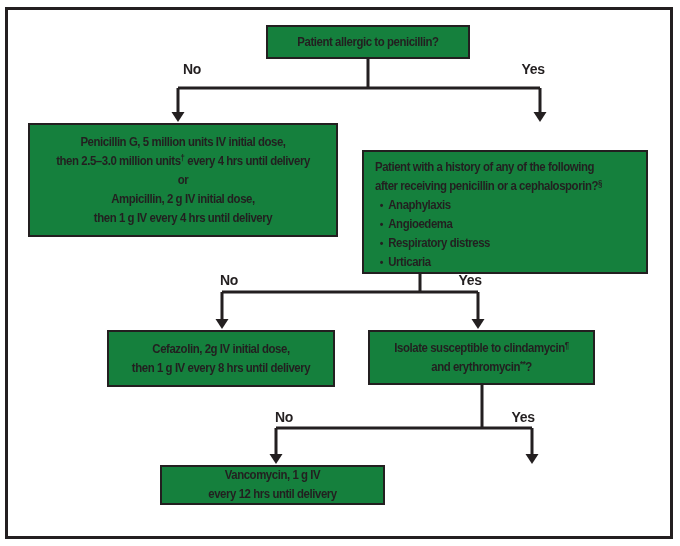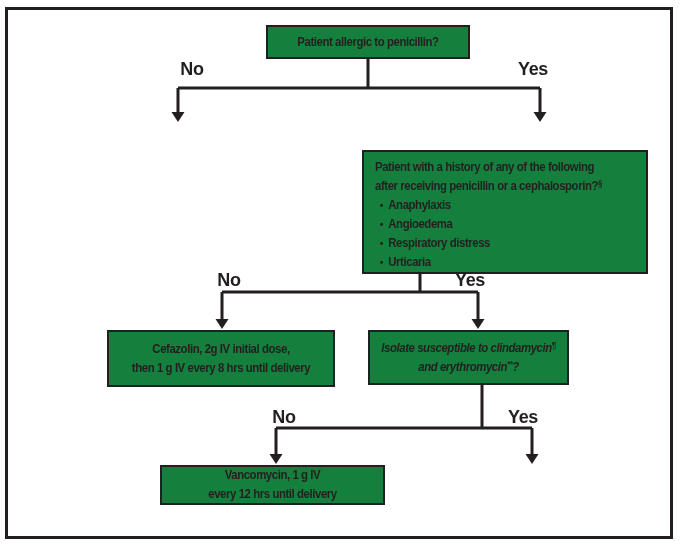"No" .blabel { font-size: 18px -> 14px }
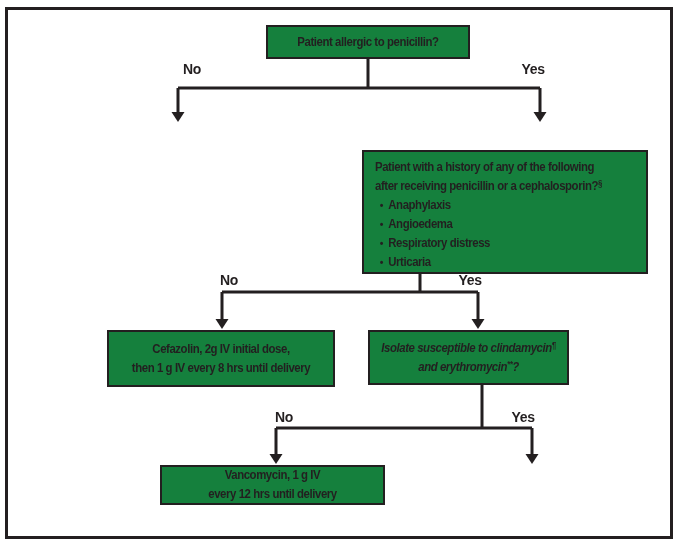"Penicillin G, 5 million units" div.box { html: none -> <div> <div>Penicillin G, 5 million units IV initial dose,</div> <div>then 2.5–3.0 million units<sup>†</sup> every 4 hrs until delivery</div> <div>or</div> <div>Ampicillin, 2 g IV initial dose,</div> <div>then 1 g IV every 4 hrs until delivery</div> </div> }
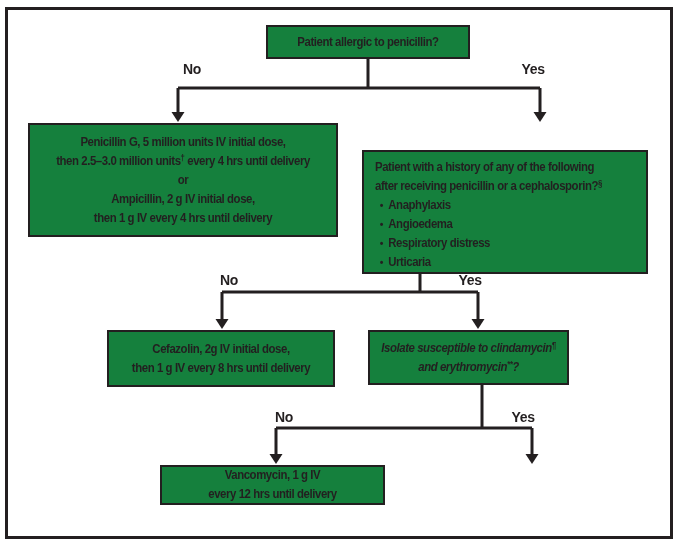"Isolate susceptible to clindamycin¶" div.box { font-style: italic -> none; width: 201px -> 227px }
